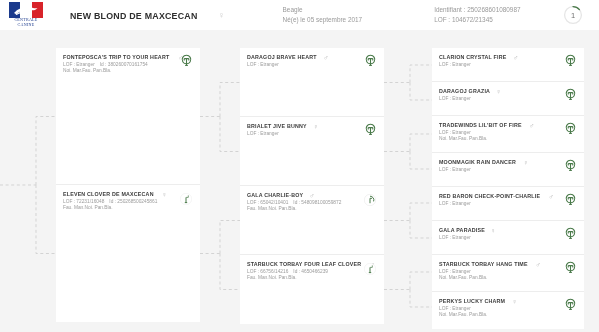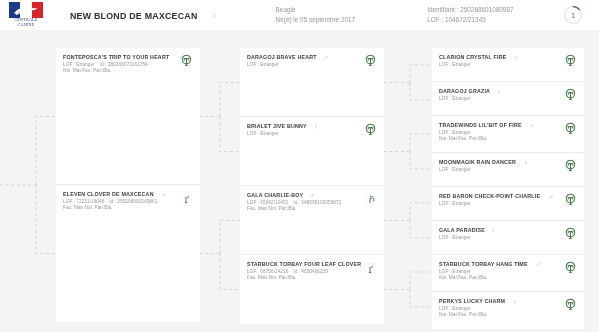"NEW BLOND DE MAXCECAN" .hdr-name { gap: 4px -> 11px }
